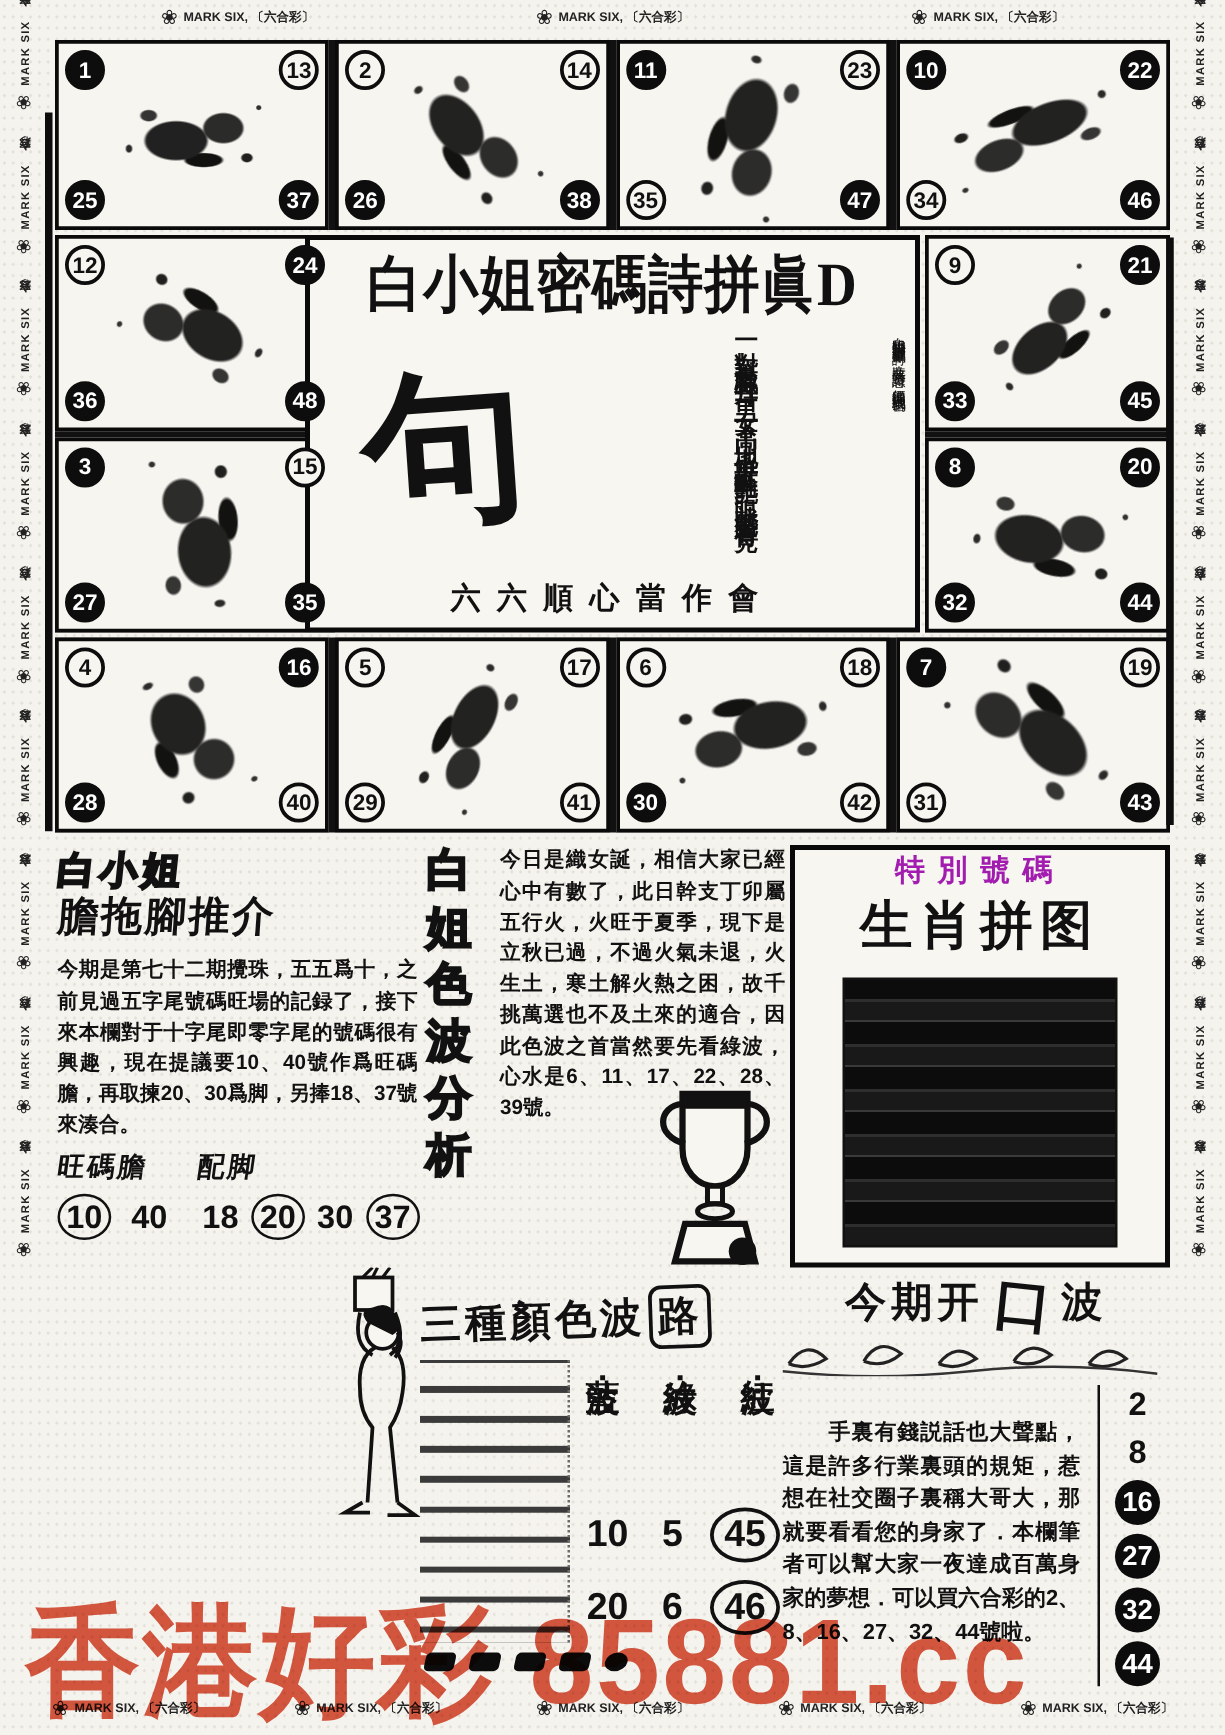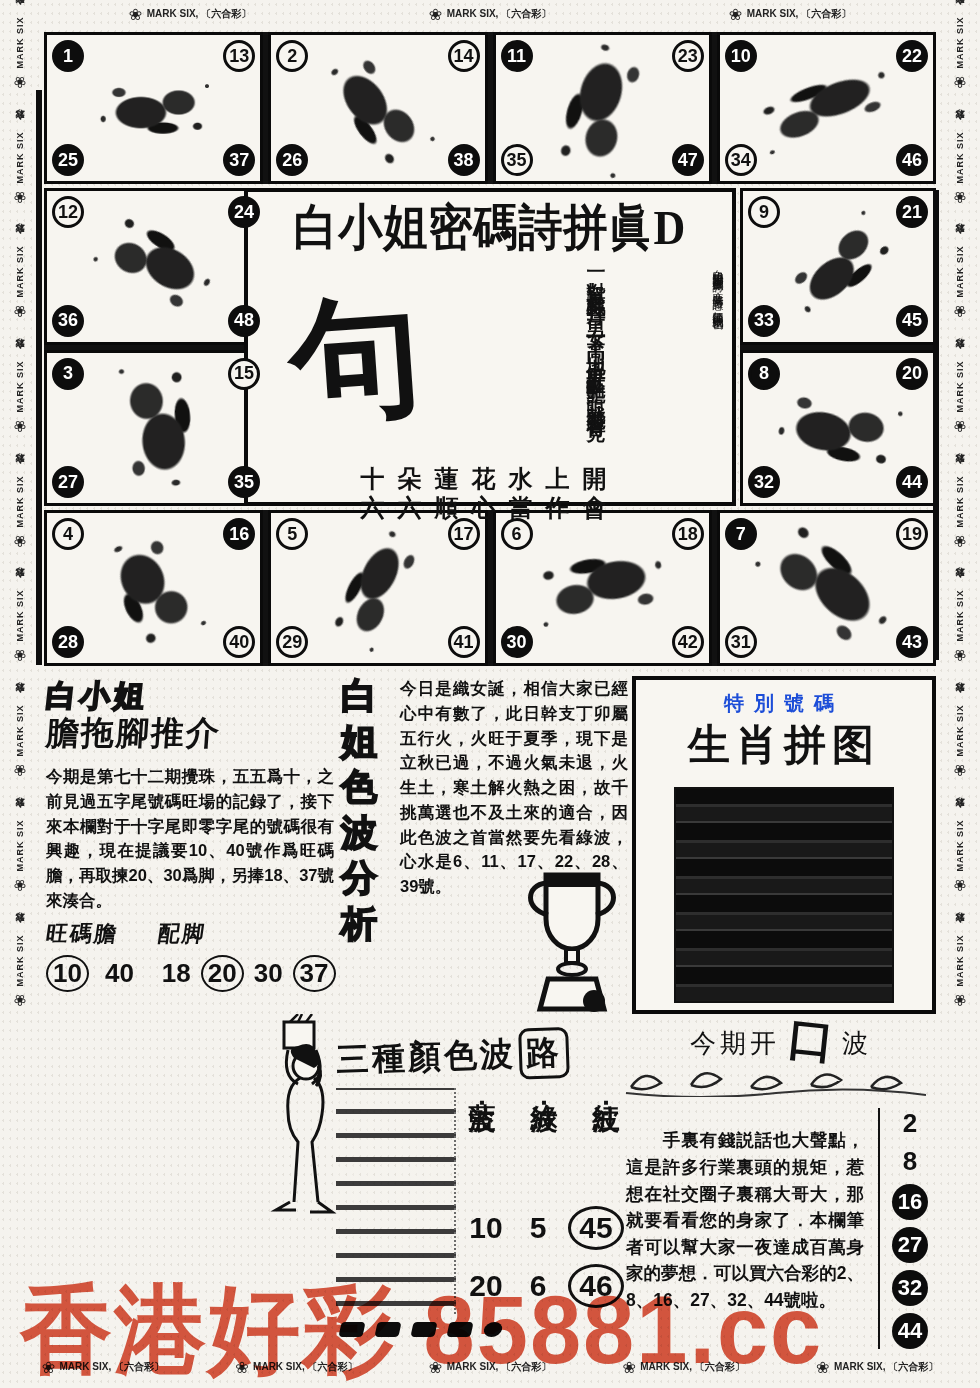"十朵蓮花水上開" div { html: <div>十朵蓮花水上開</div> -> none }
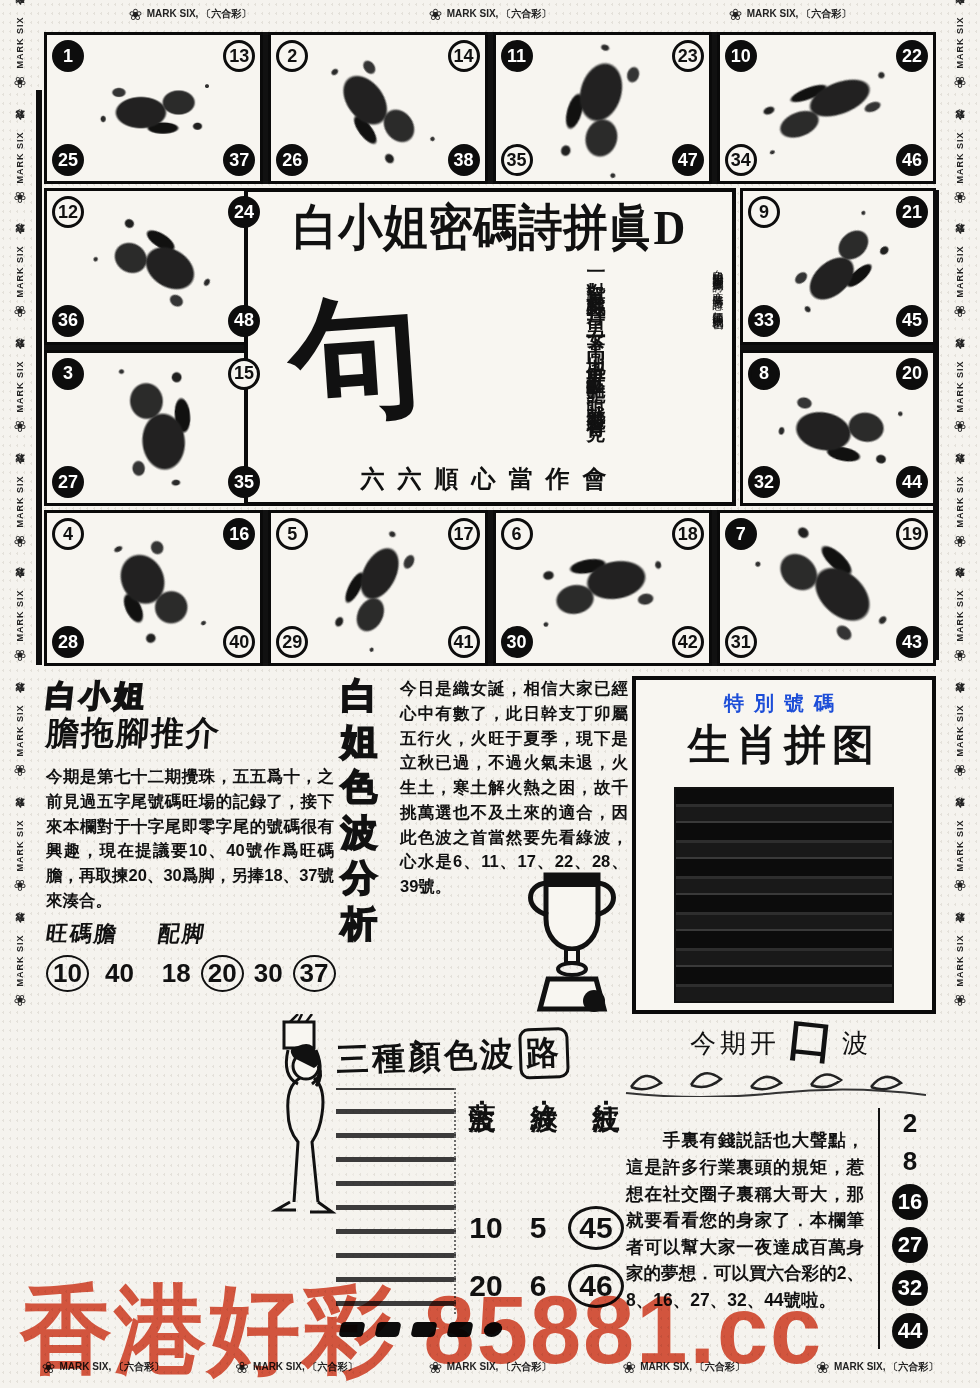"特別號碼" #puzzlePanel .ph { color: #1d4ed8 -> #a21caf; font-size: 20px -> 24px; margin-top: 10px -> none }
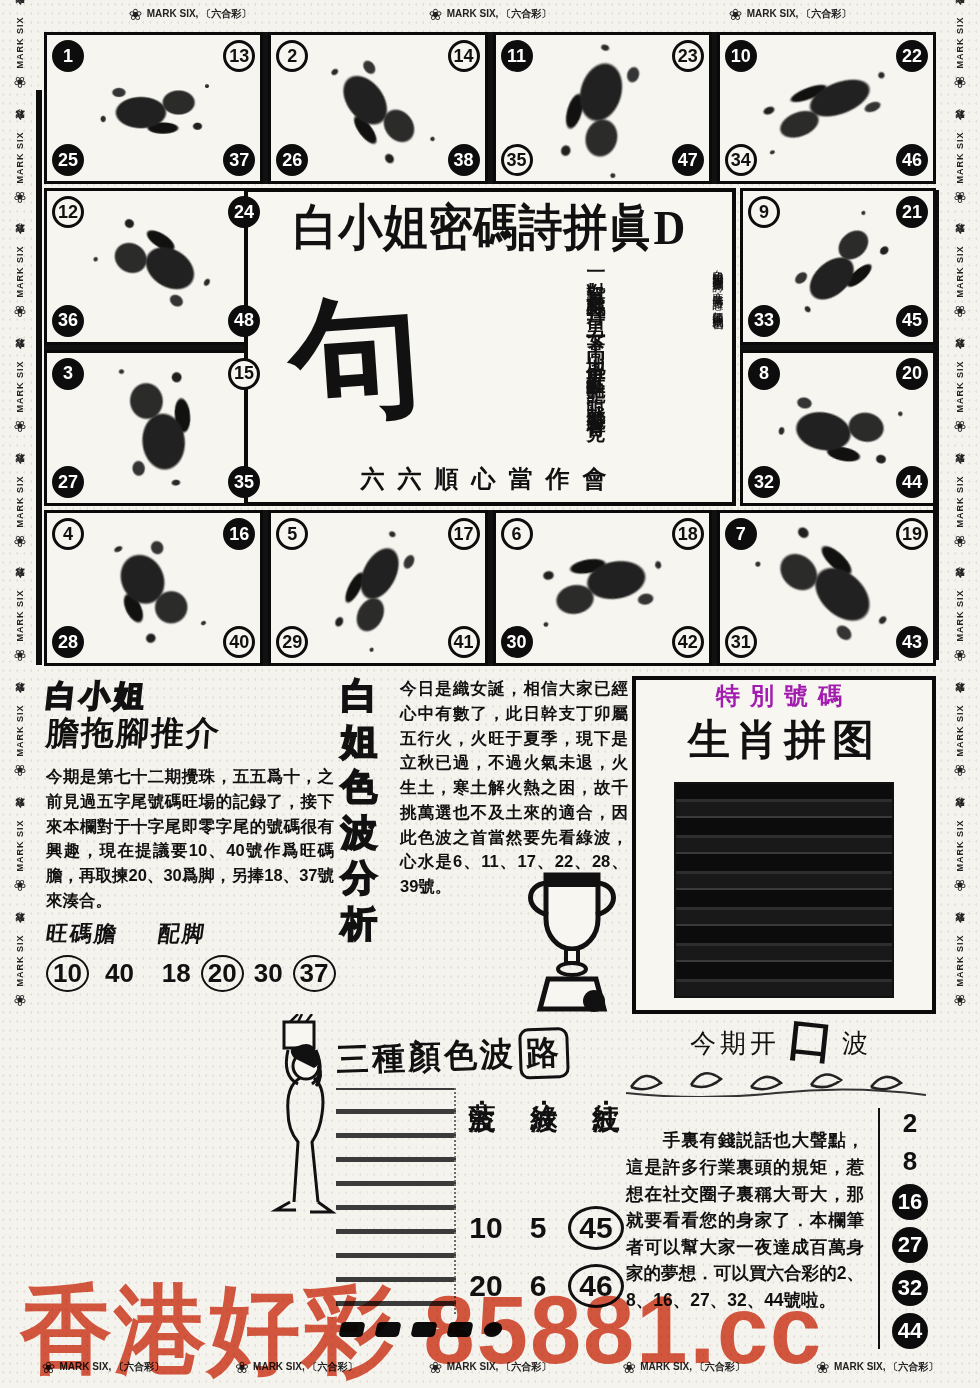"今期开" #issue .ih .t1,#issue .ih .t3 { font-size: 26px -> 33px; font-weight: normal -> bold }
